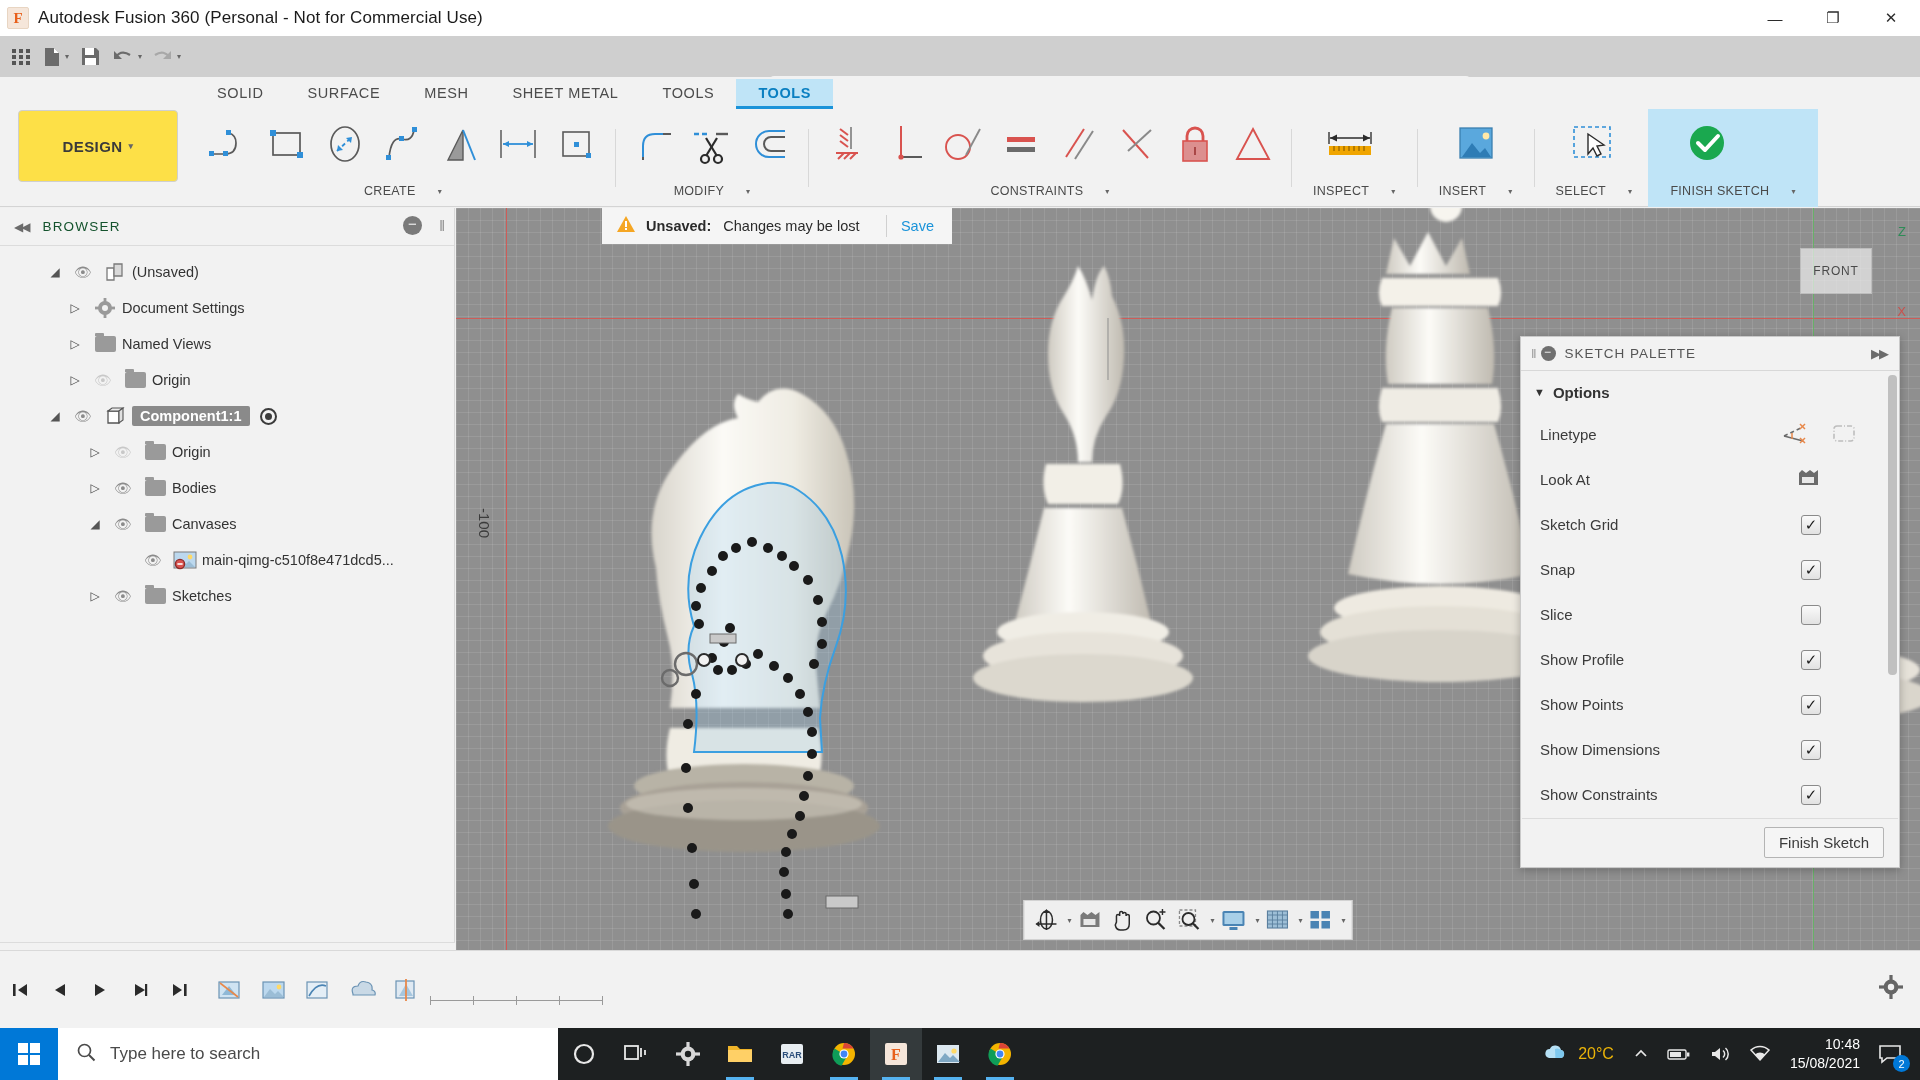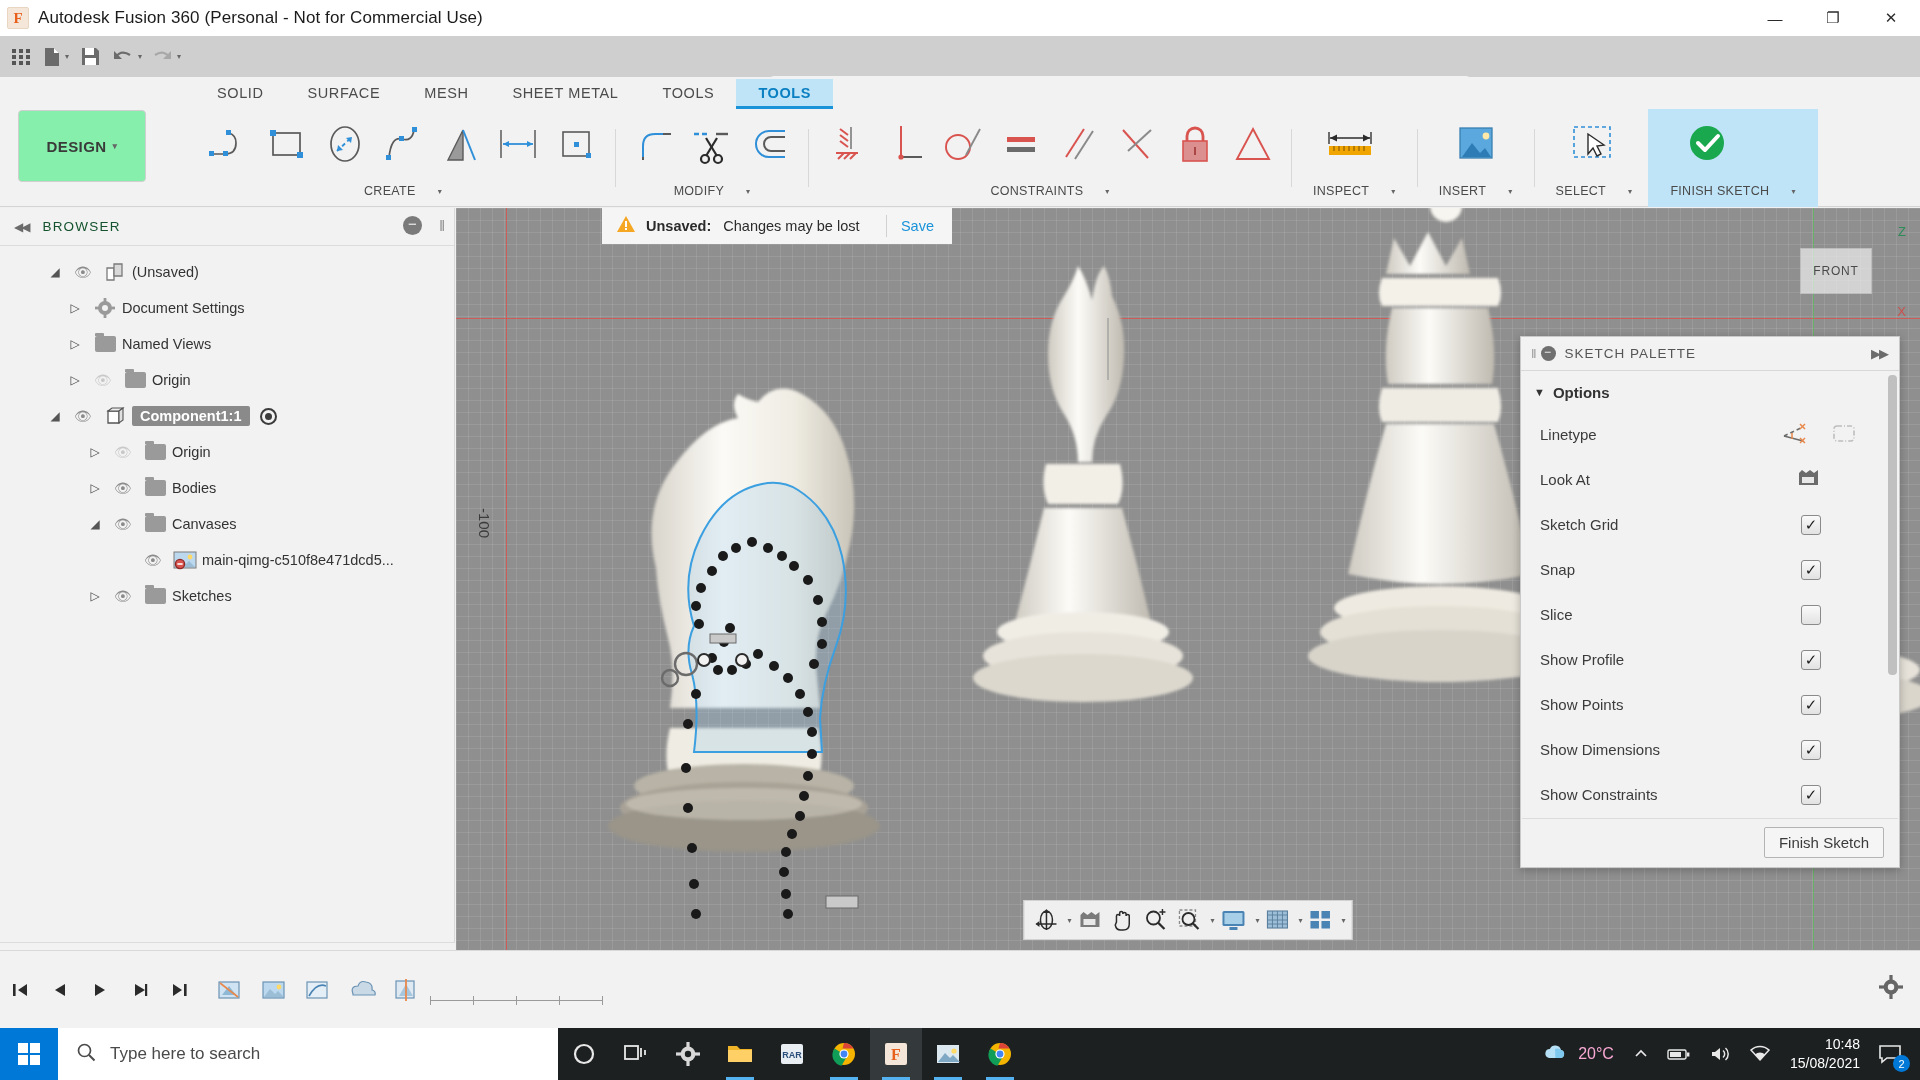"DESIGN" .design-btn { background: #86efac -> #fde047; width: 128px -> 160px }
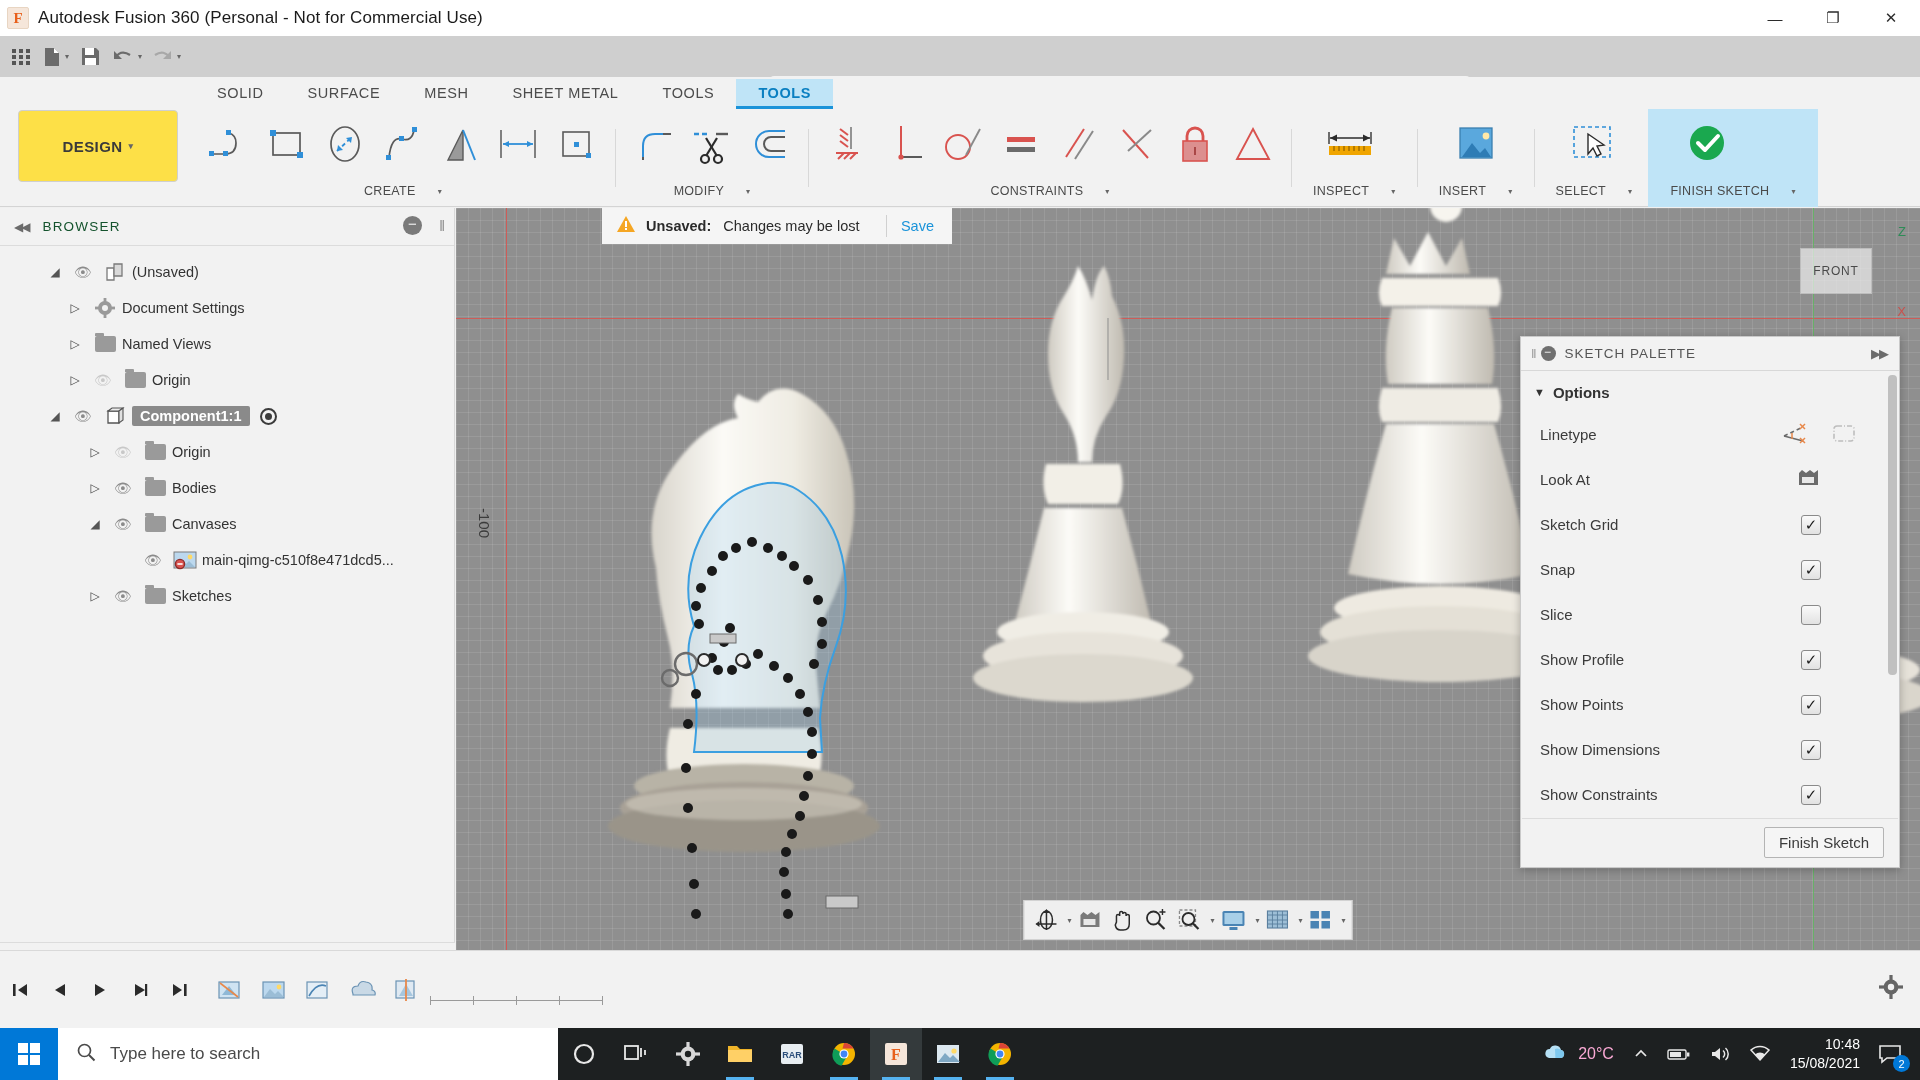"20°C" .weather { color: #f9a8d4 -> #eab308 }
